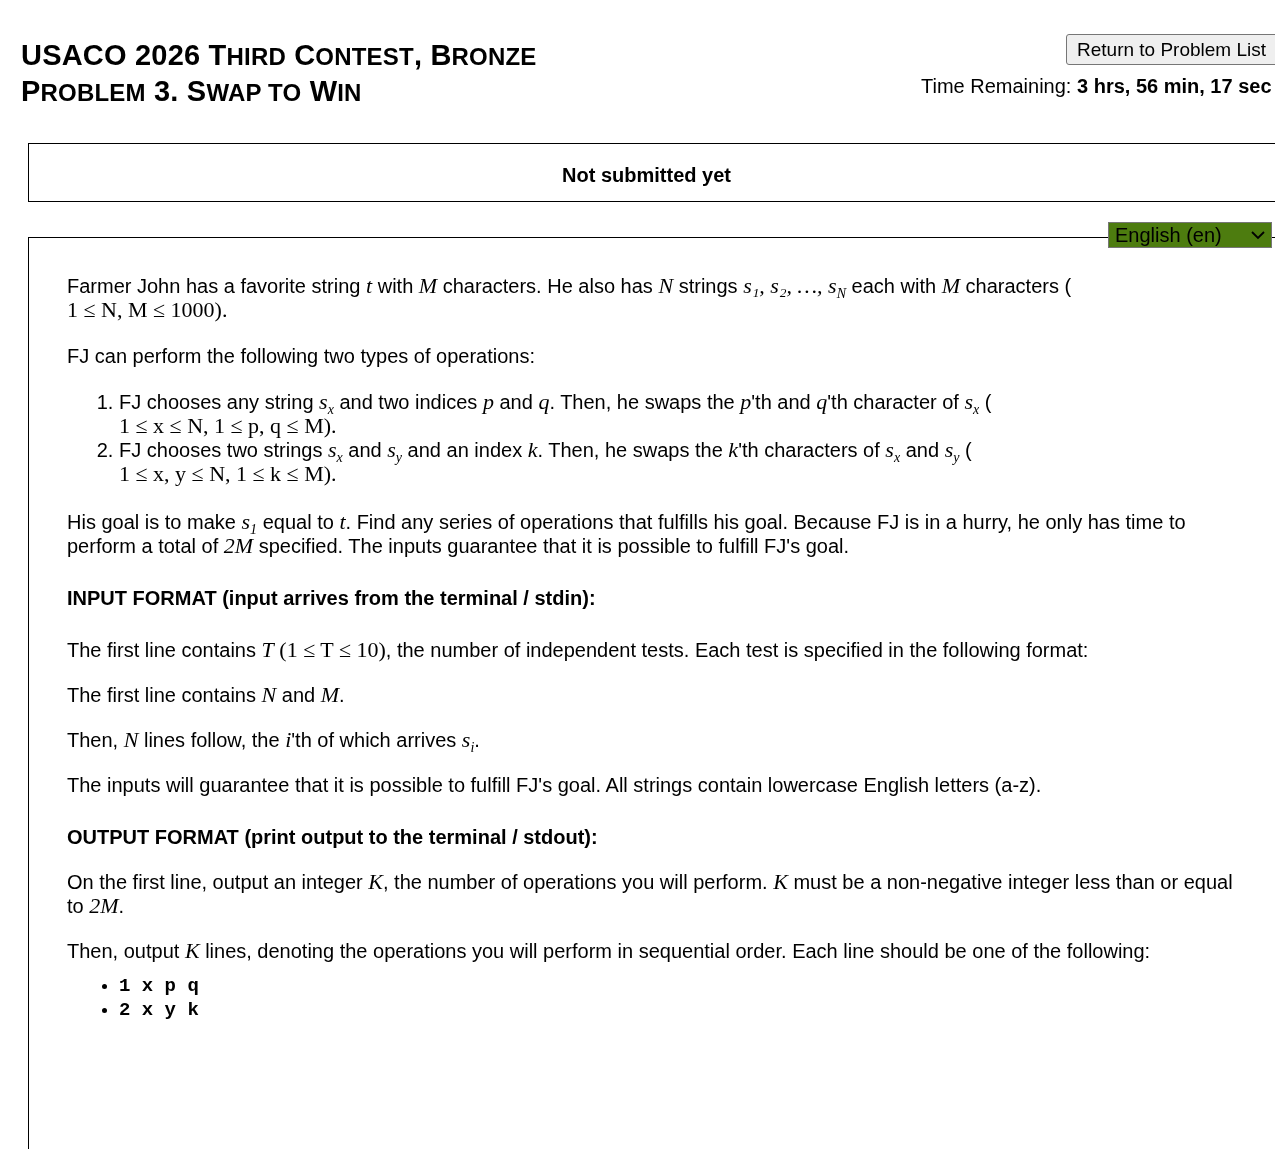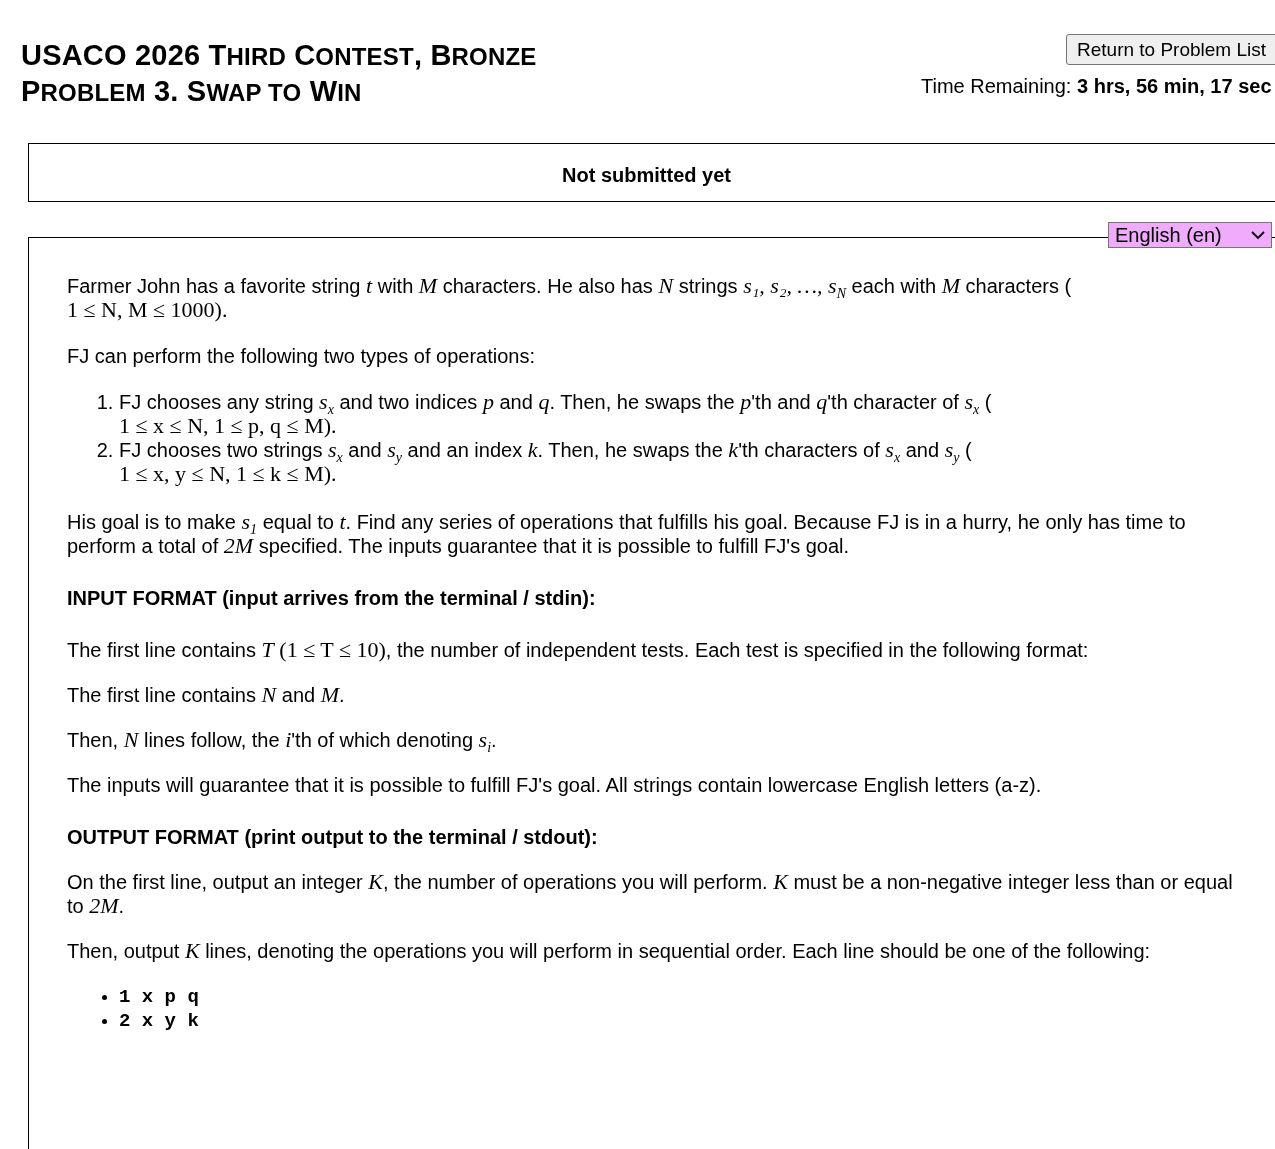"English (en)" .lang-select { background: #f0abfc -> #4d7c0f }
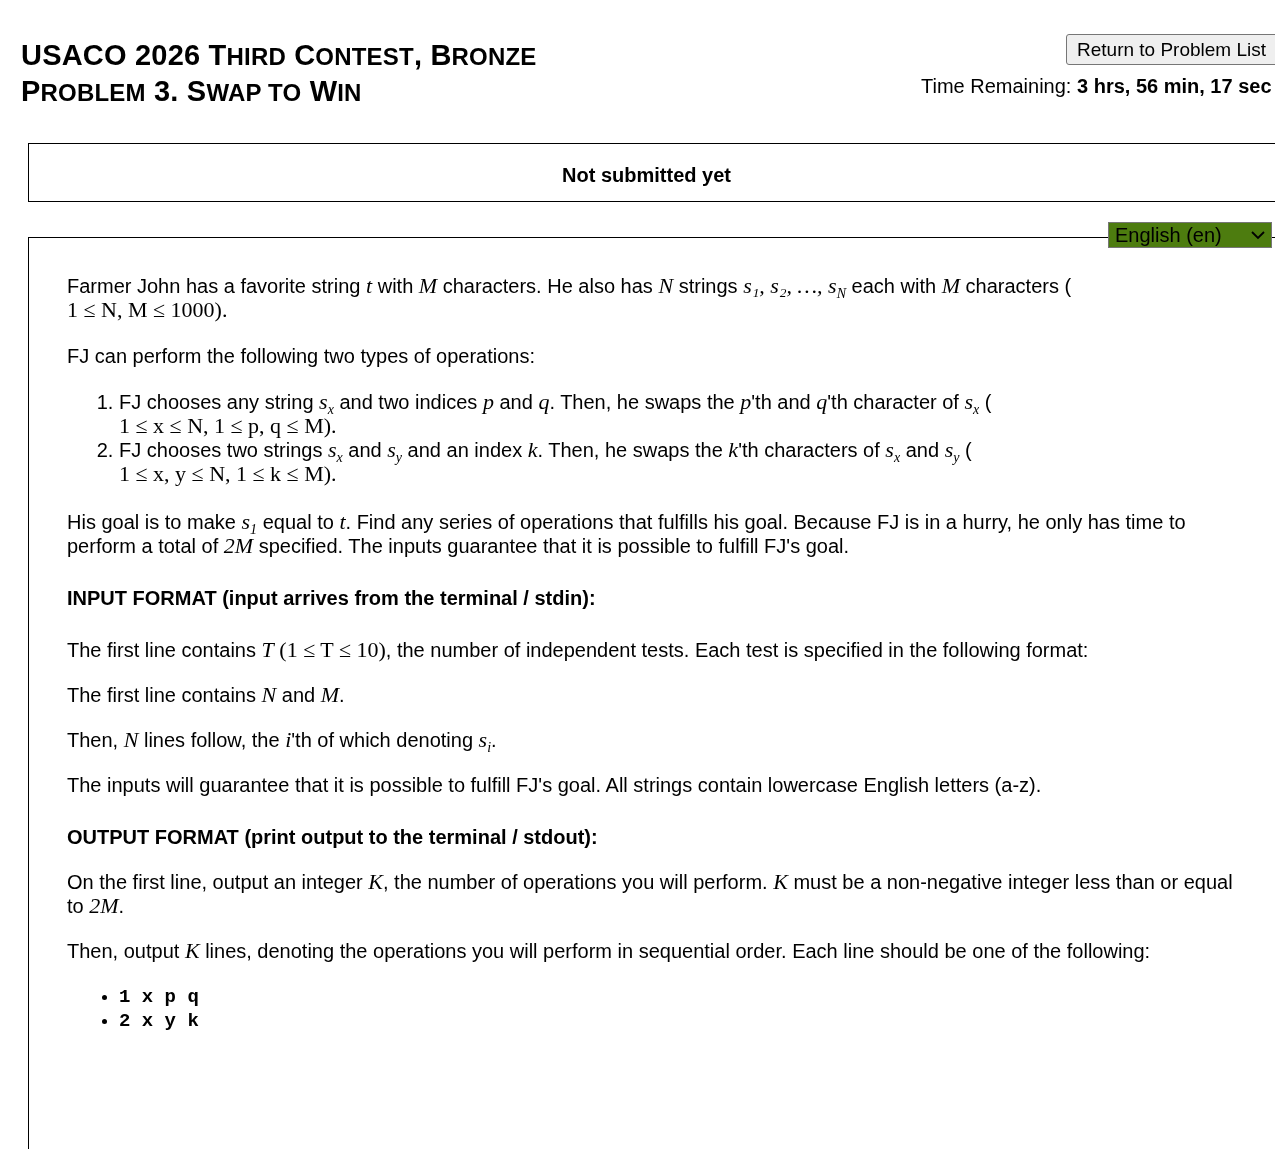"'th of which denoting" span { text: denoting -> arrives }
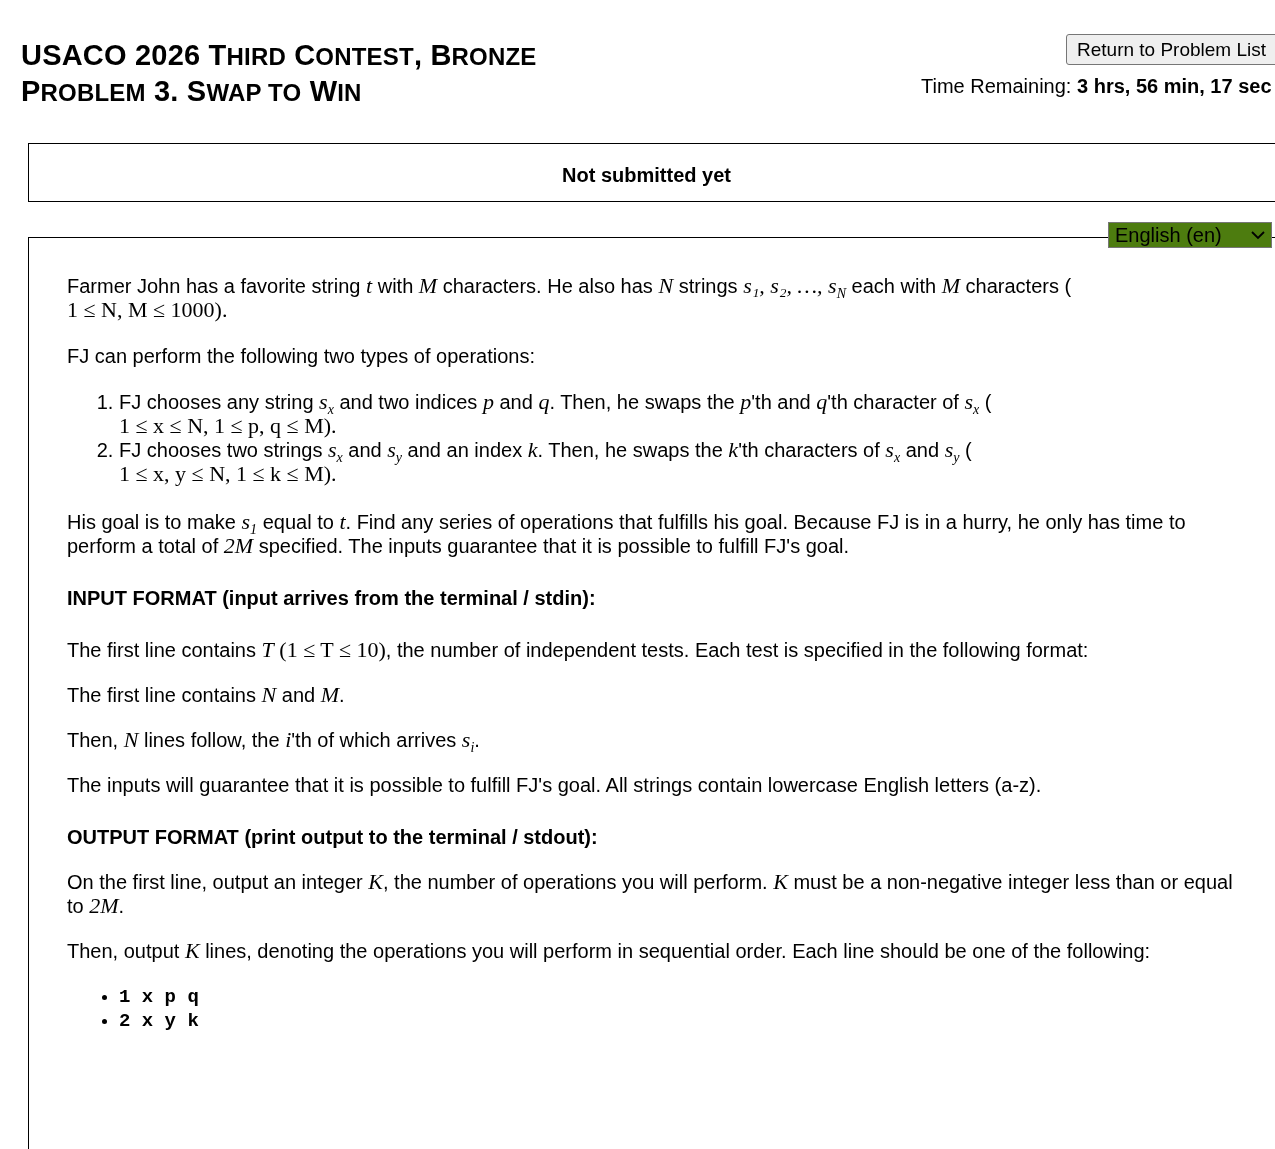"1 x p q" ul.code-list { margin-top: 22px -> 11px }
